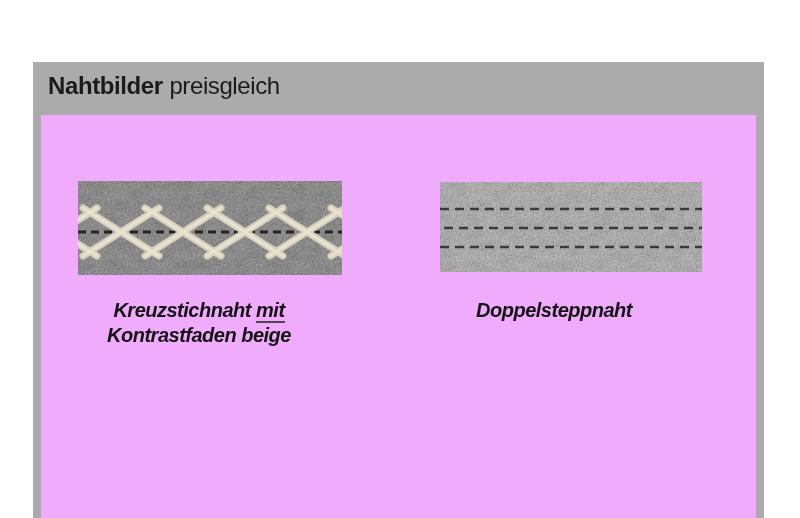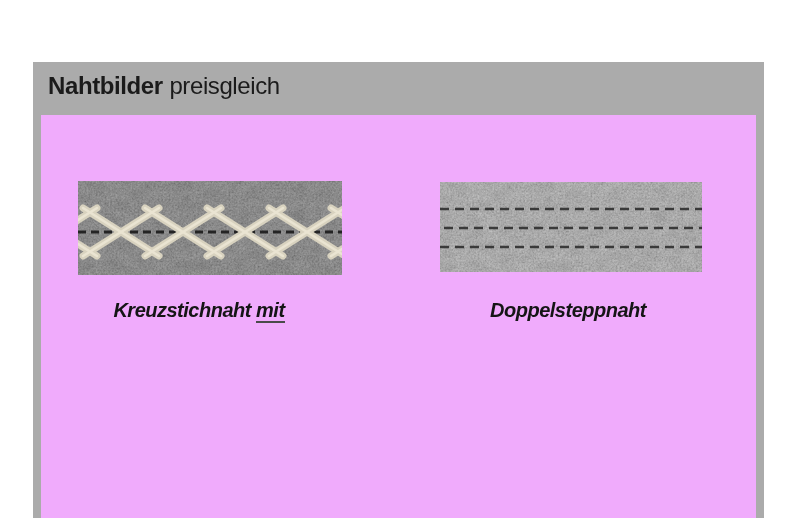"Doppelsteppnaht" .caption-right { left: 377px -> 363px }
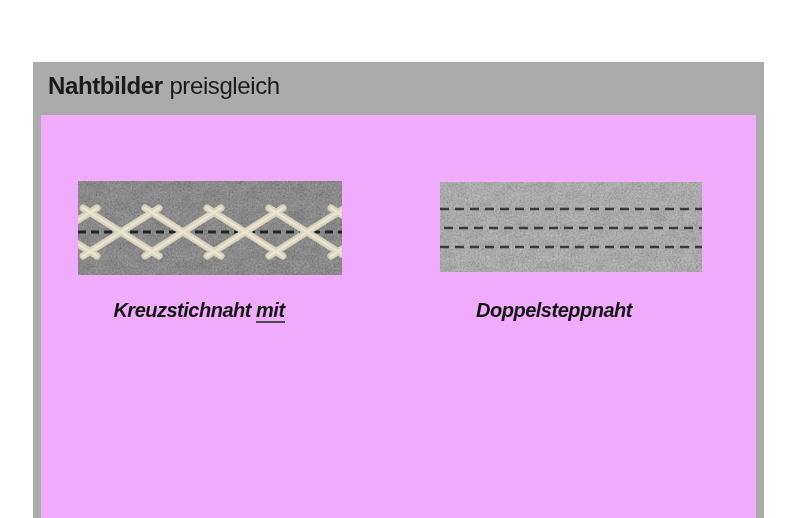"Kontrastfaden beige" div { html: none -> <div>Kontrastfaden beige</div> }
